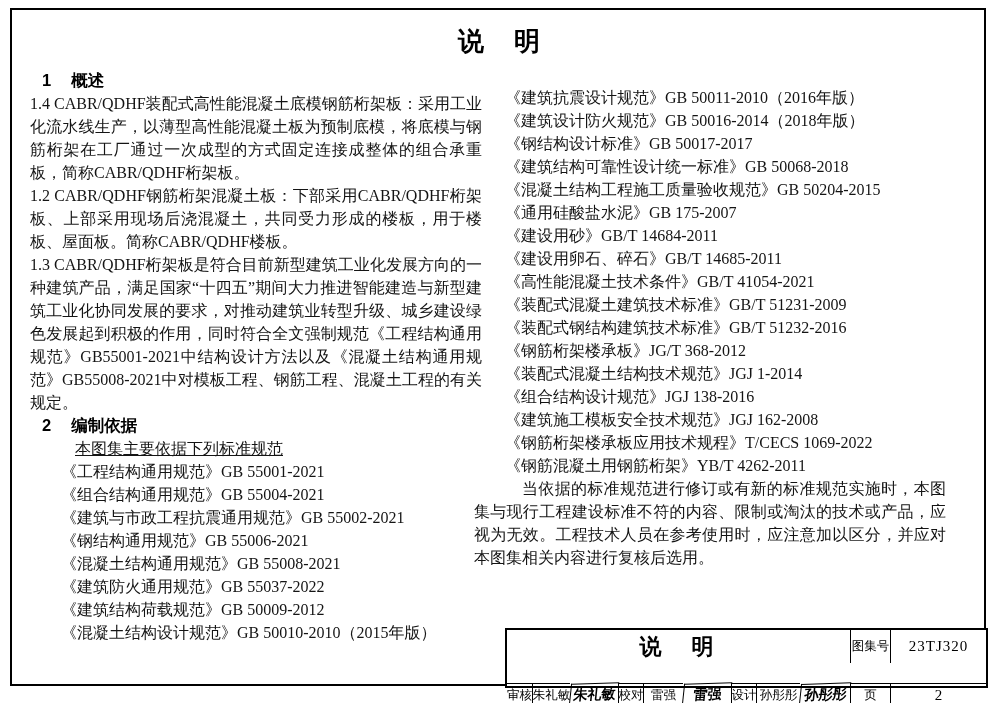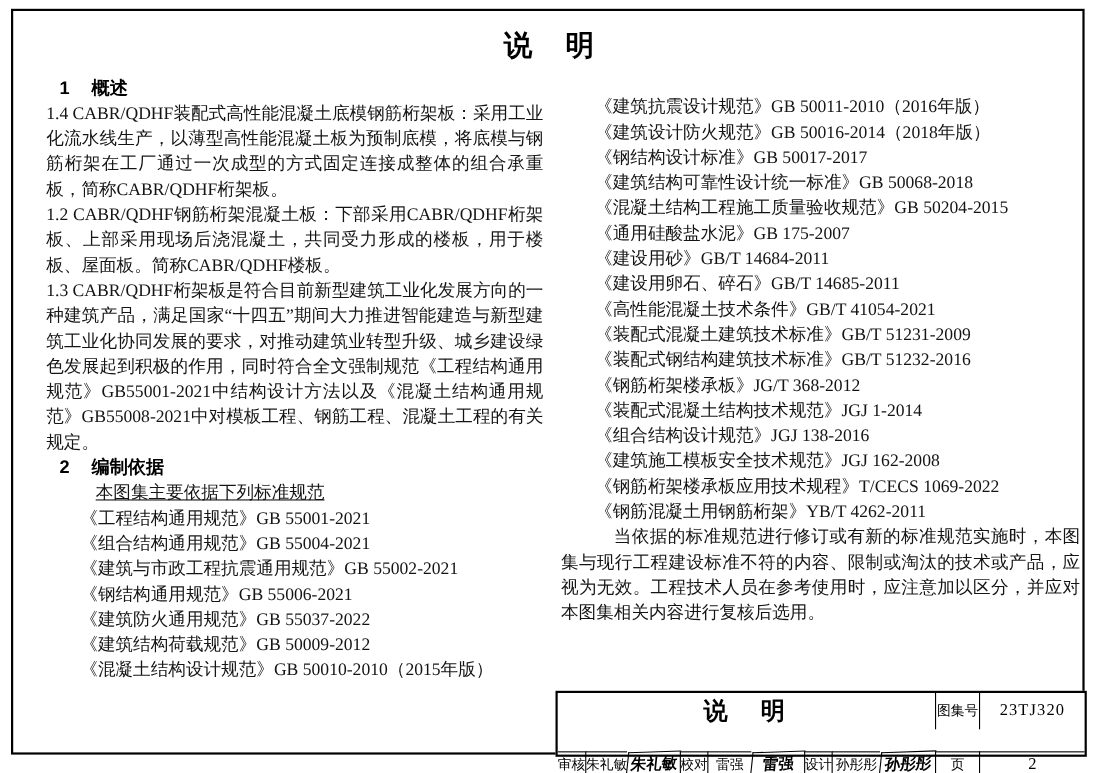"1 概述" .col { margin-left: 12px -> none }
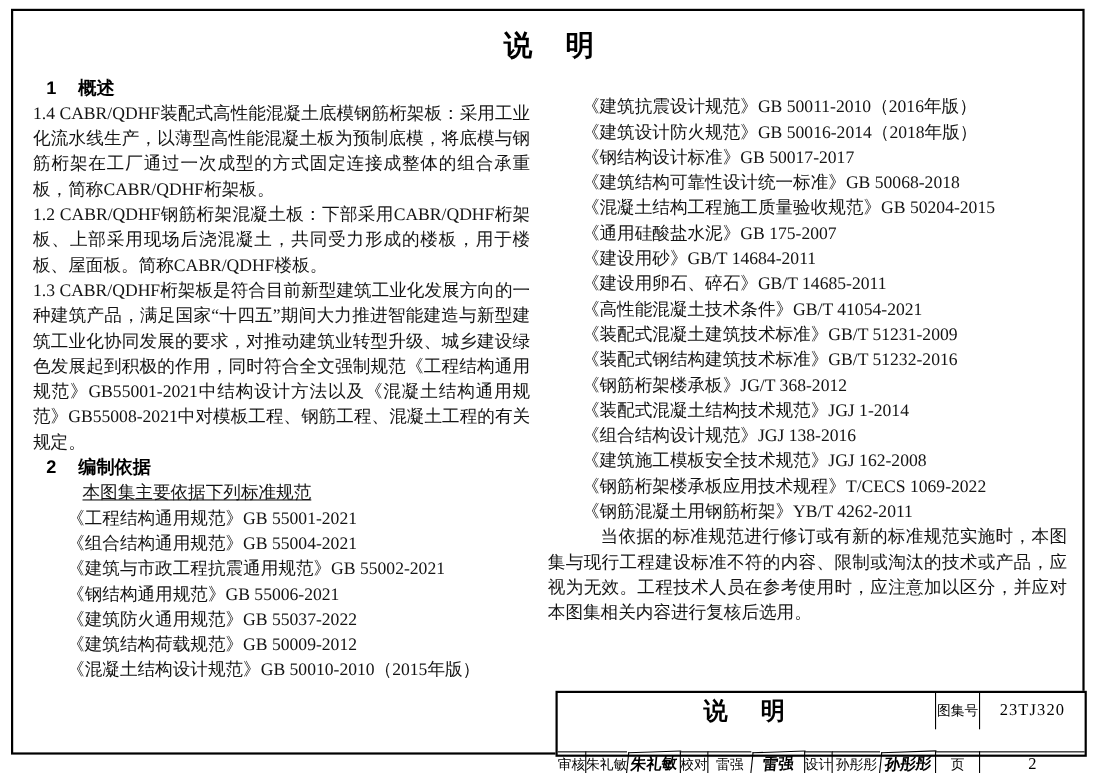"《建筑抗震设计规范》GB 50011-2010（2016年版）" .col-right { left: 498px -> 474px }
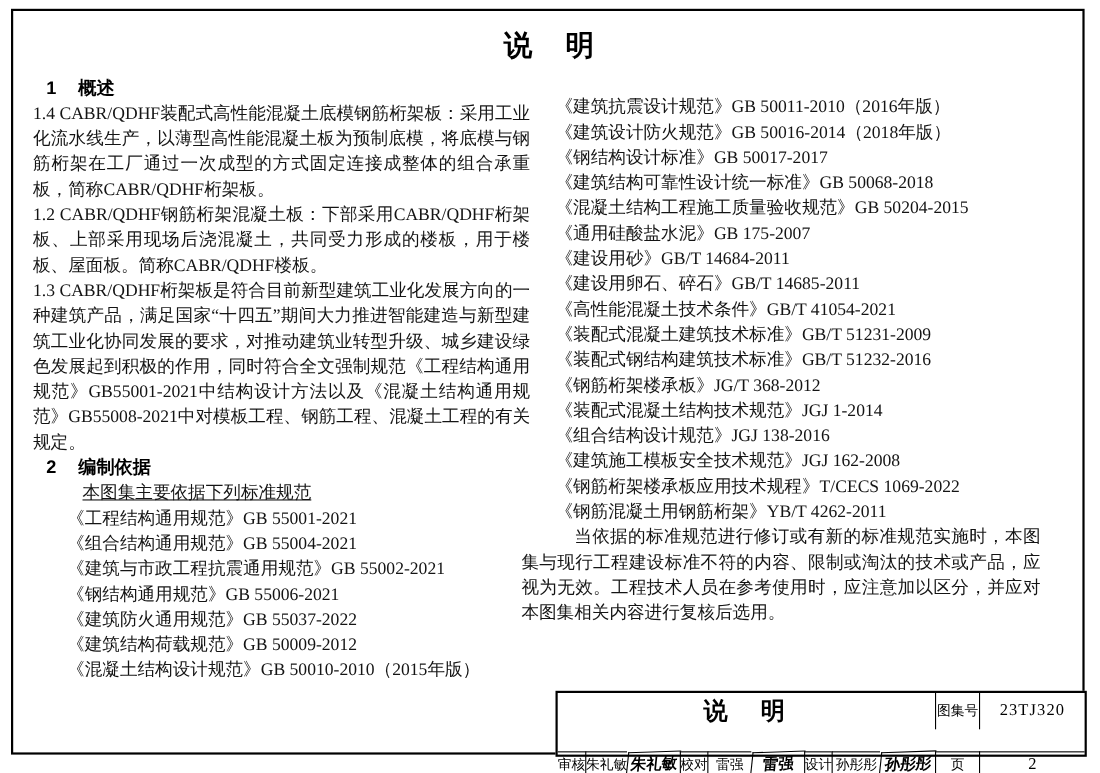"《混凝土结构通用规范》GB 55008-2021" p.std { html: none -> <p>《混凝土结构通用规范》GB 55008-2021</p> }
